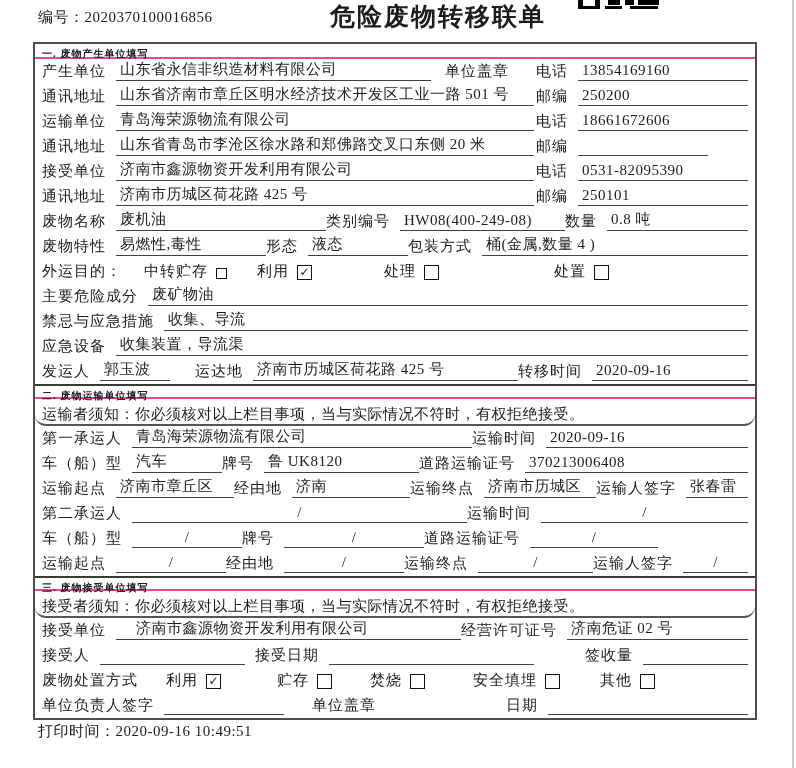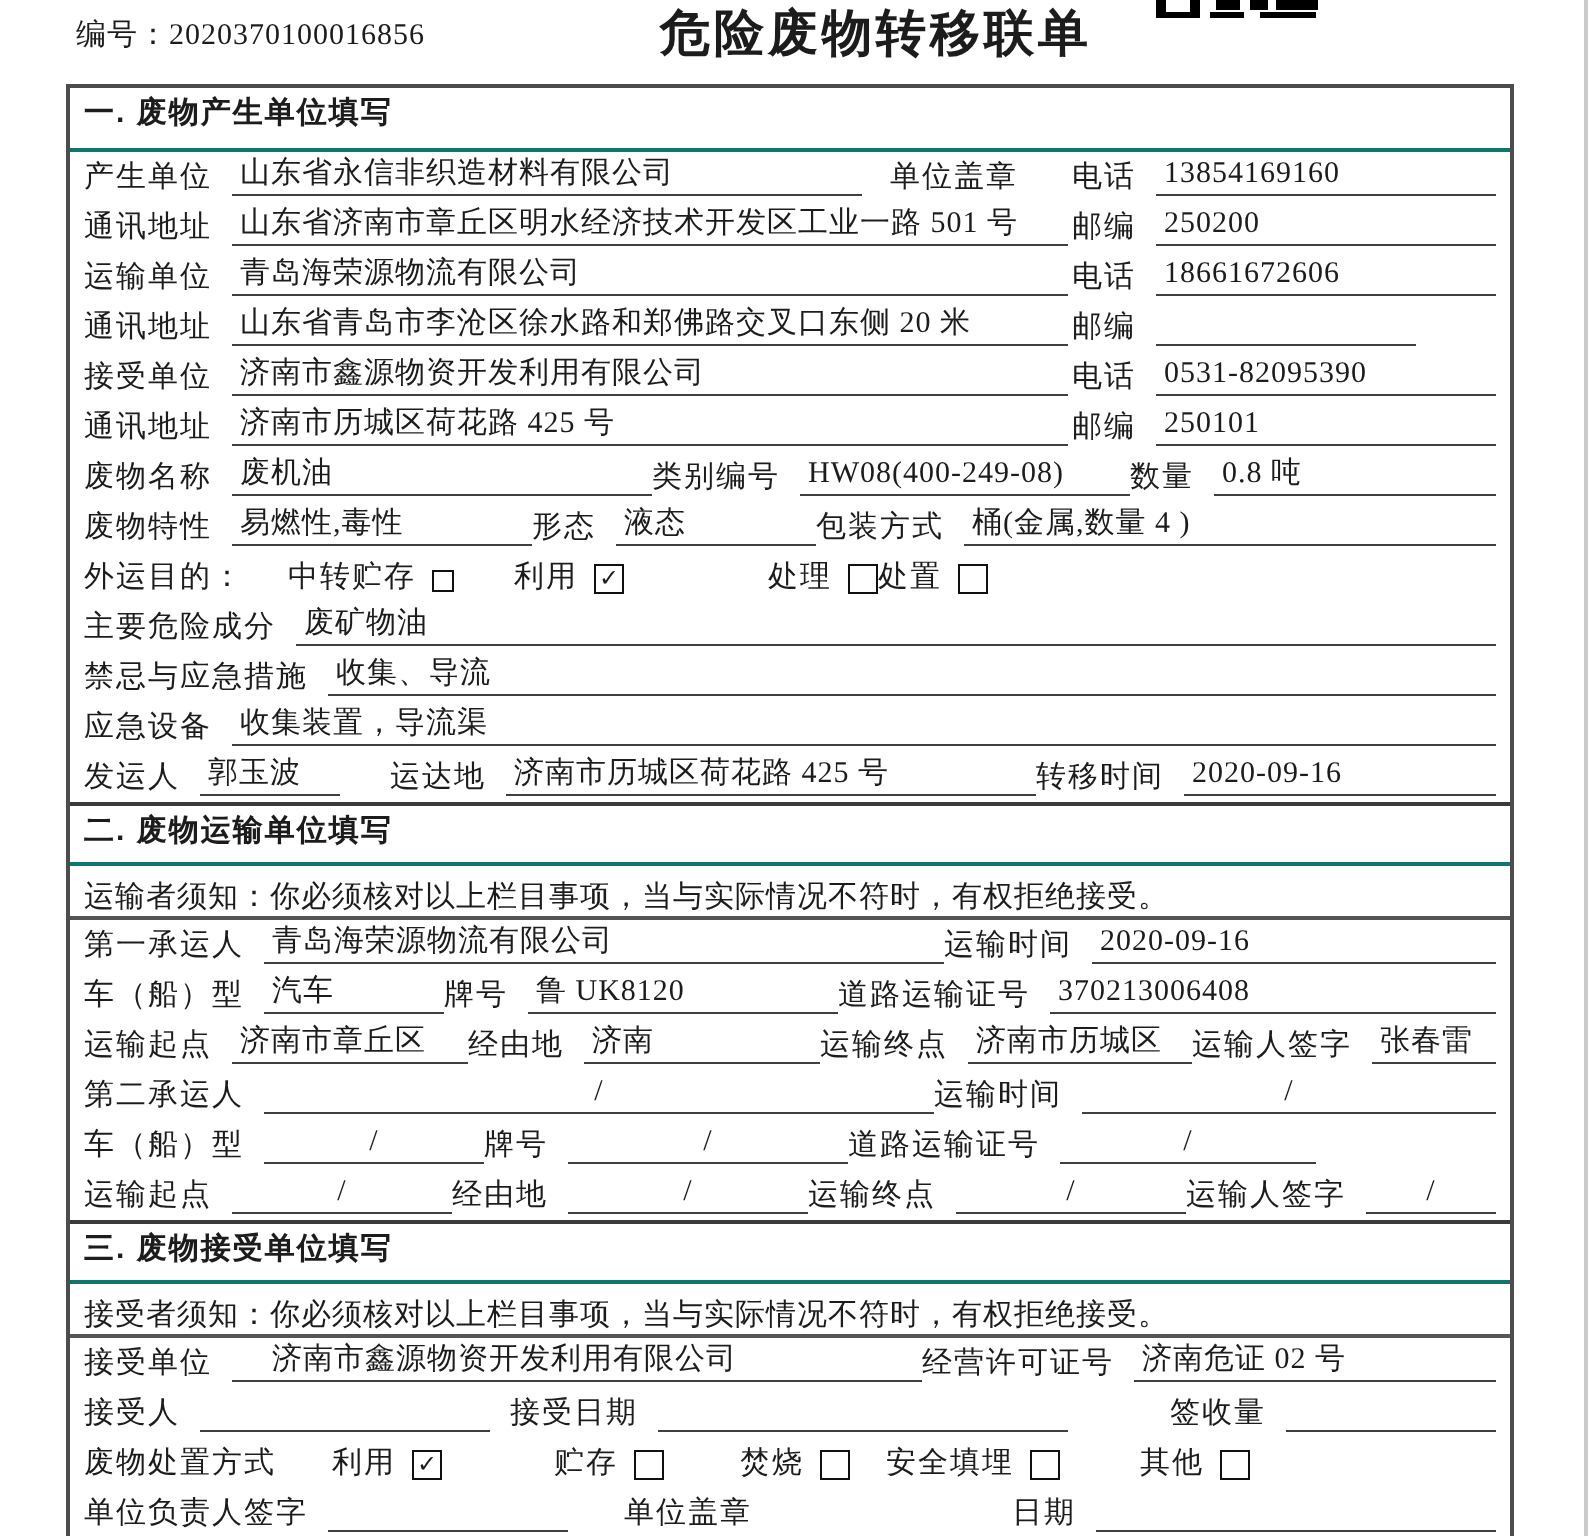"一. 废物产生单位填写" .sec-h { border-bottom: 2px solid #0f766e -> 2px solid #ec4899; font-size: 15px -> 10px; height: 32px -> 15px }
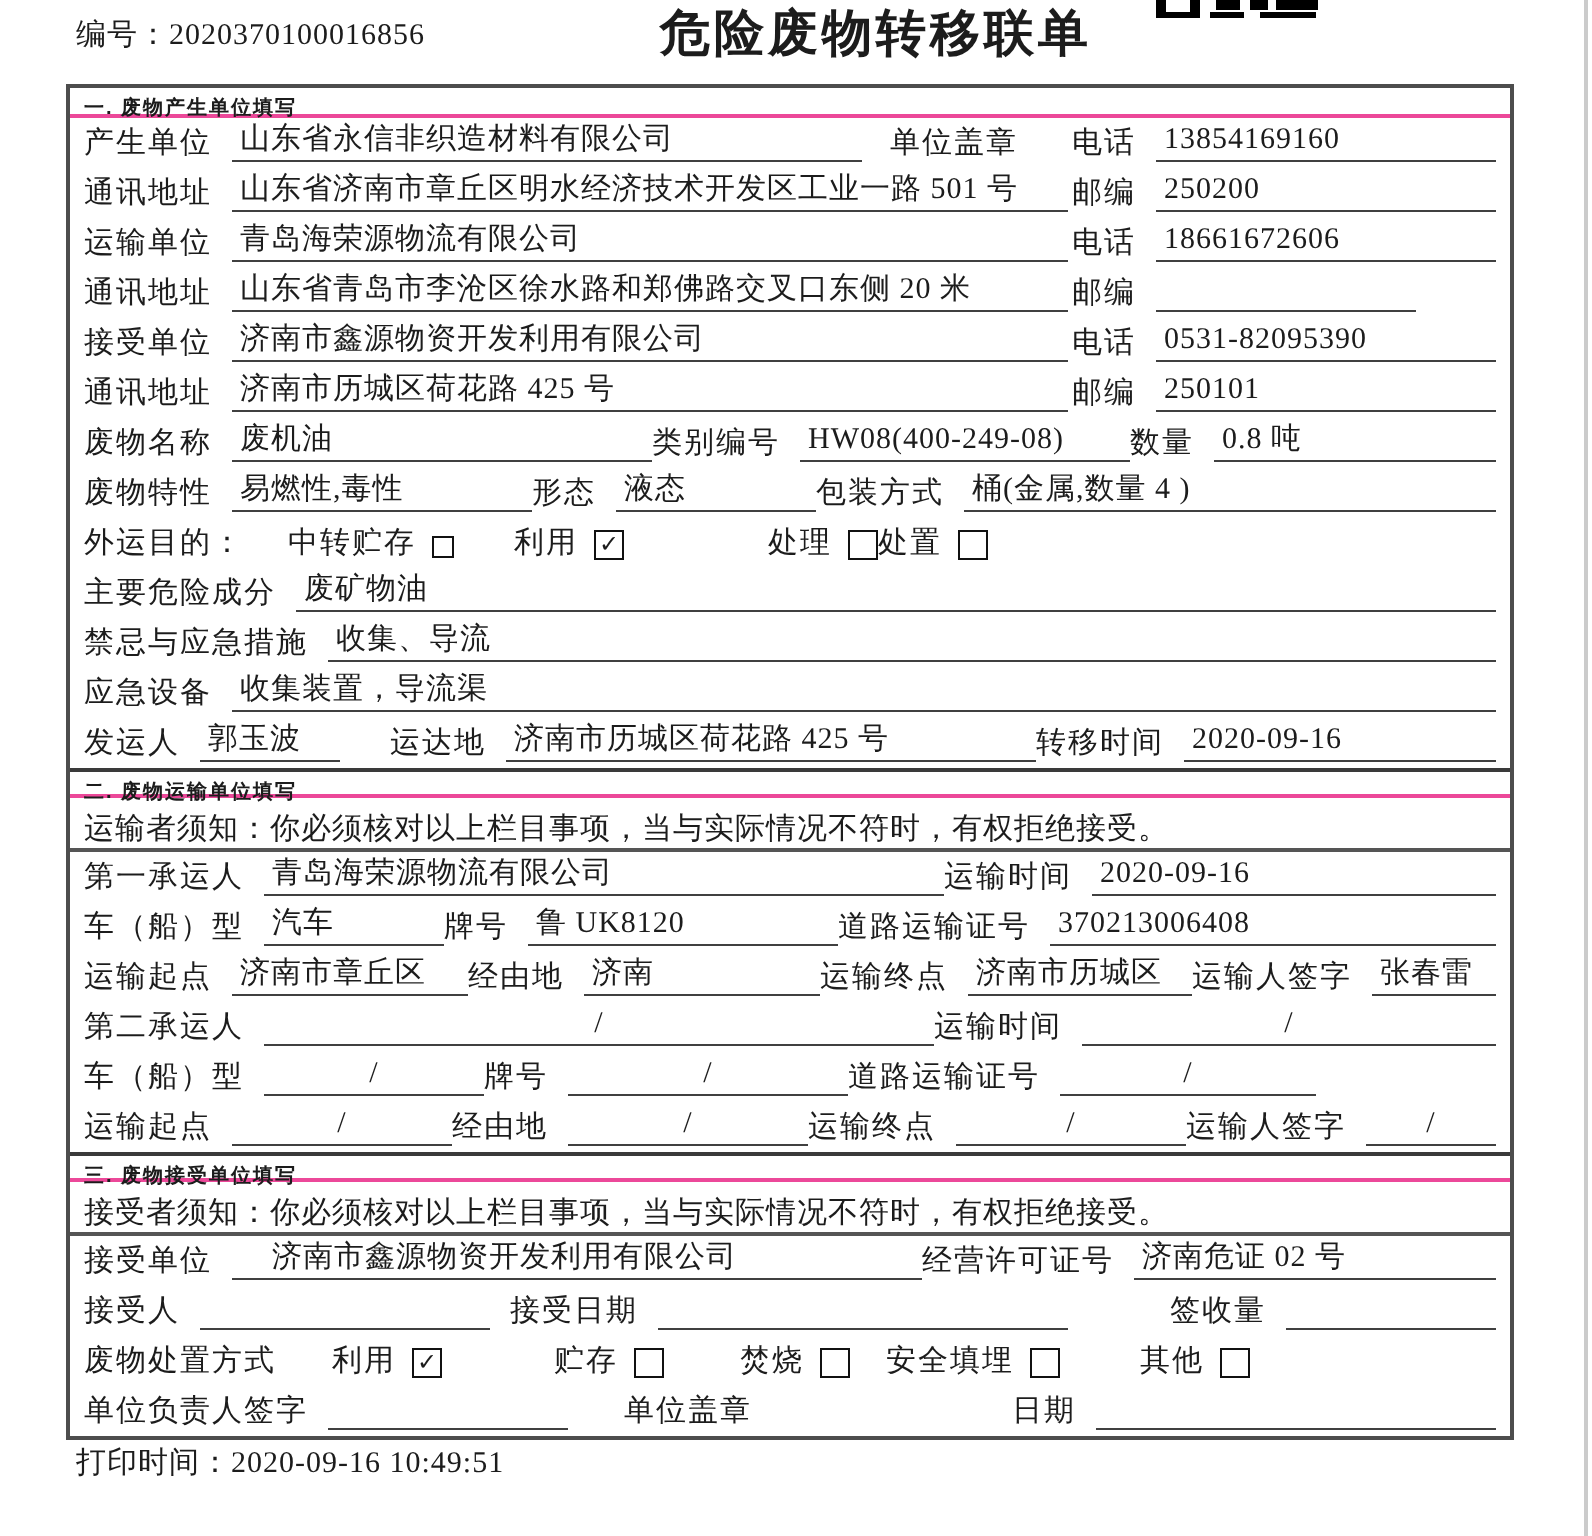"处置" span.opt { margin-left: none -> 115px }
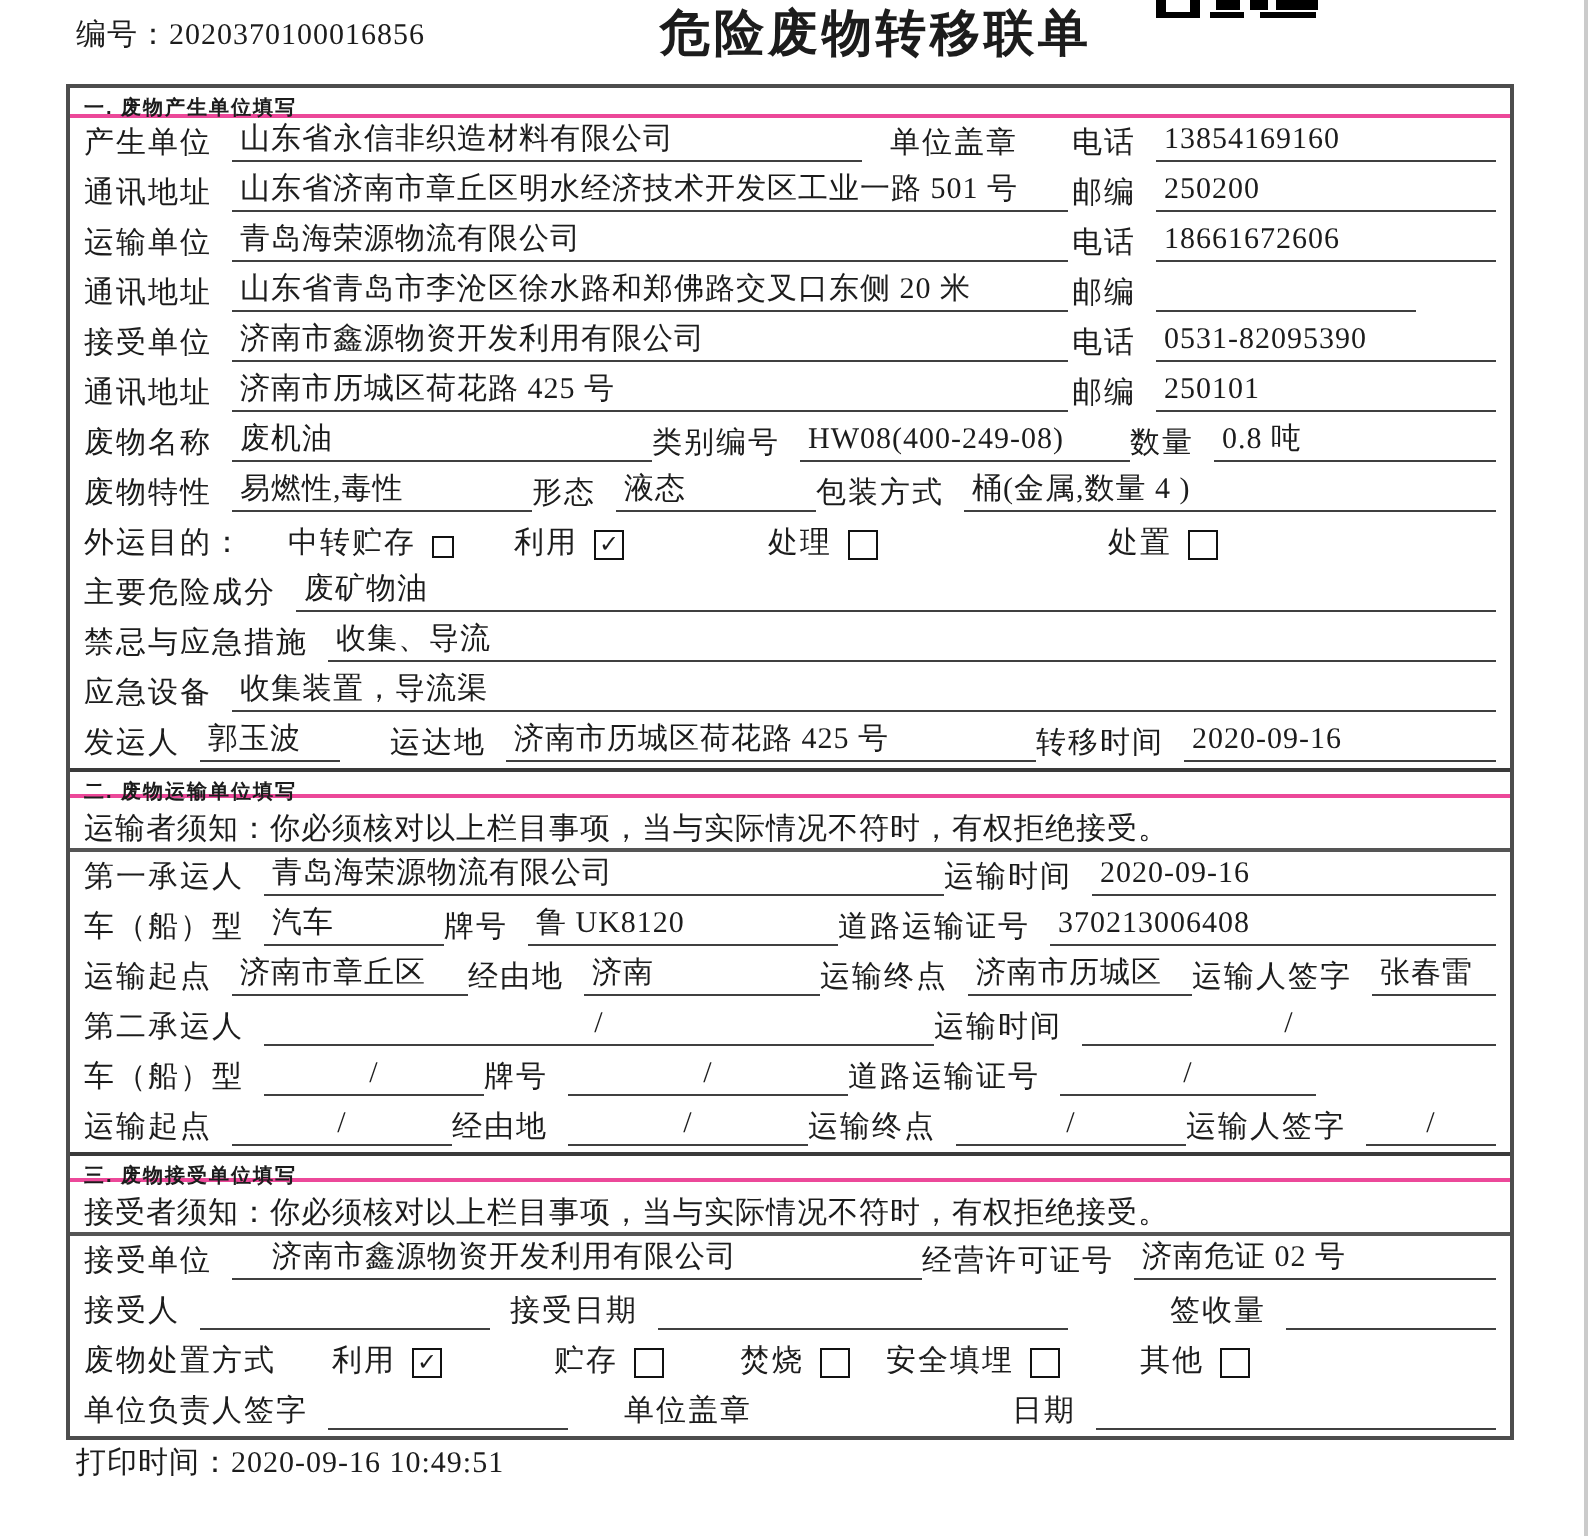"运输者须知：你必须核对以上栏目事项，当与实际情况不符时，有权拒绝接受。" .notice { border-radius: none -> 11px }
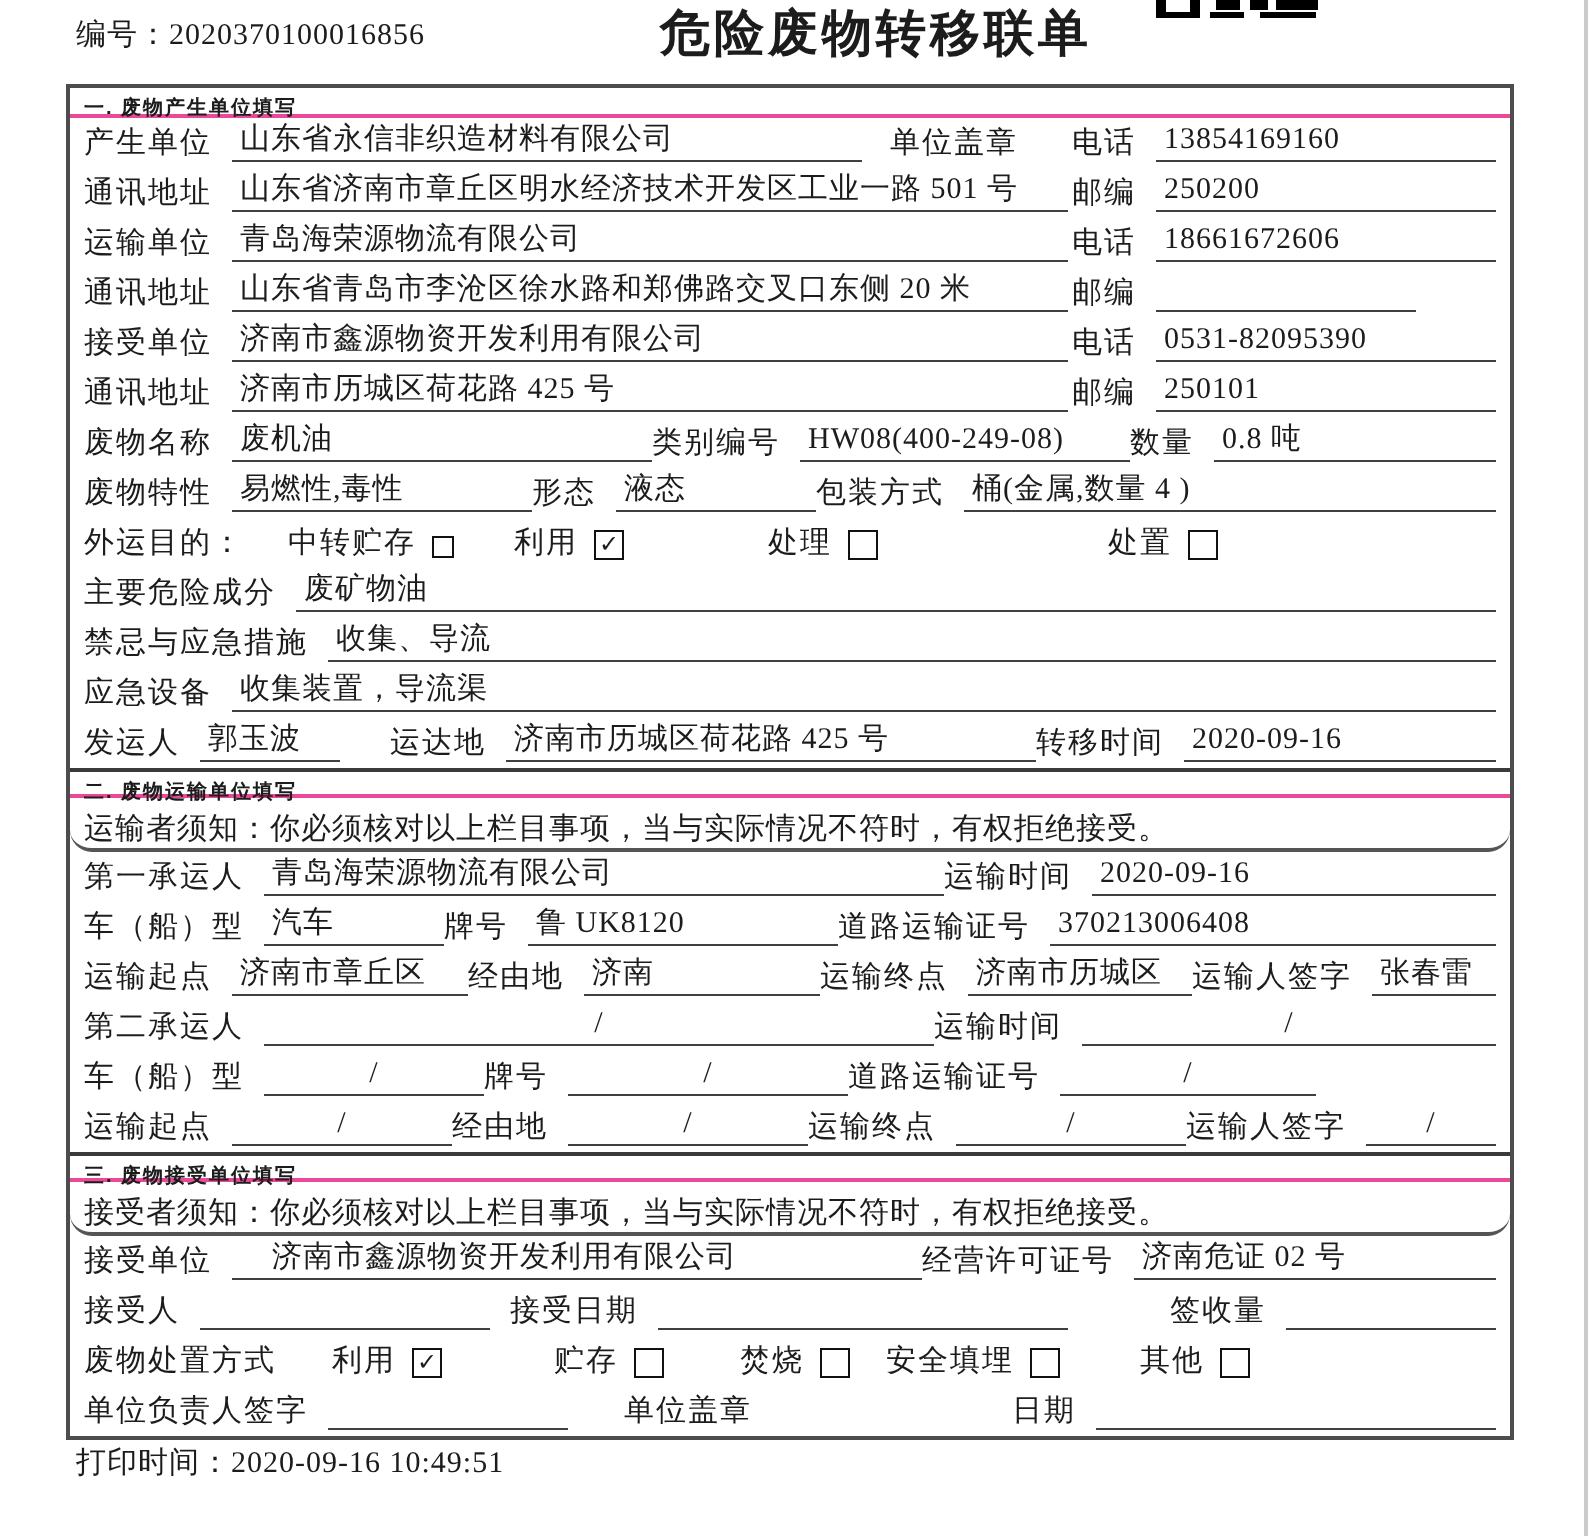"安全填埋" span.opt { margin-left: 18px -> 48px }
